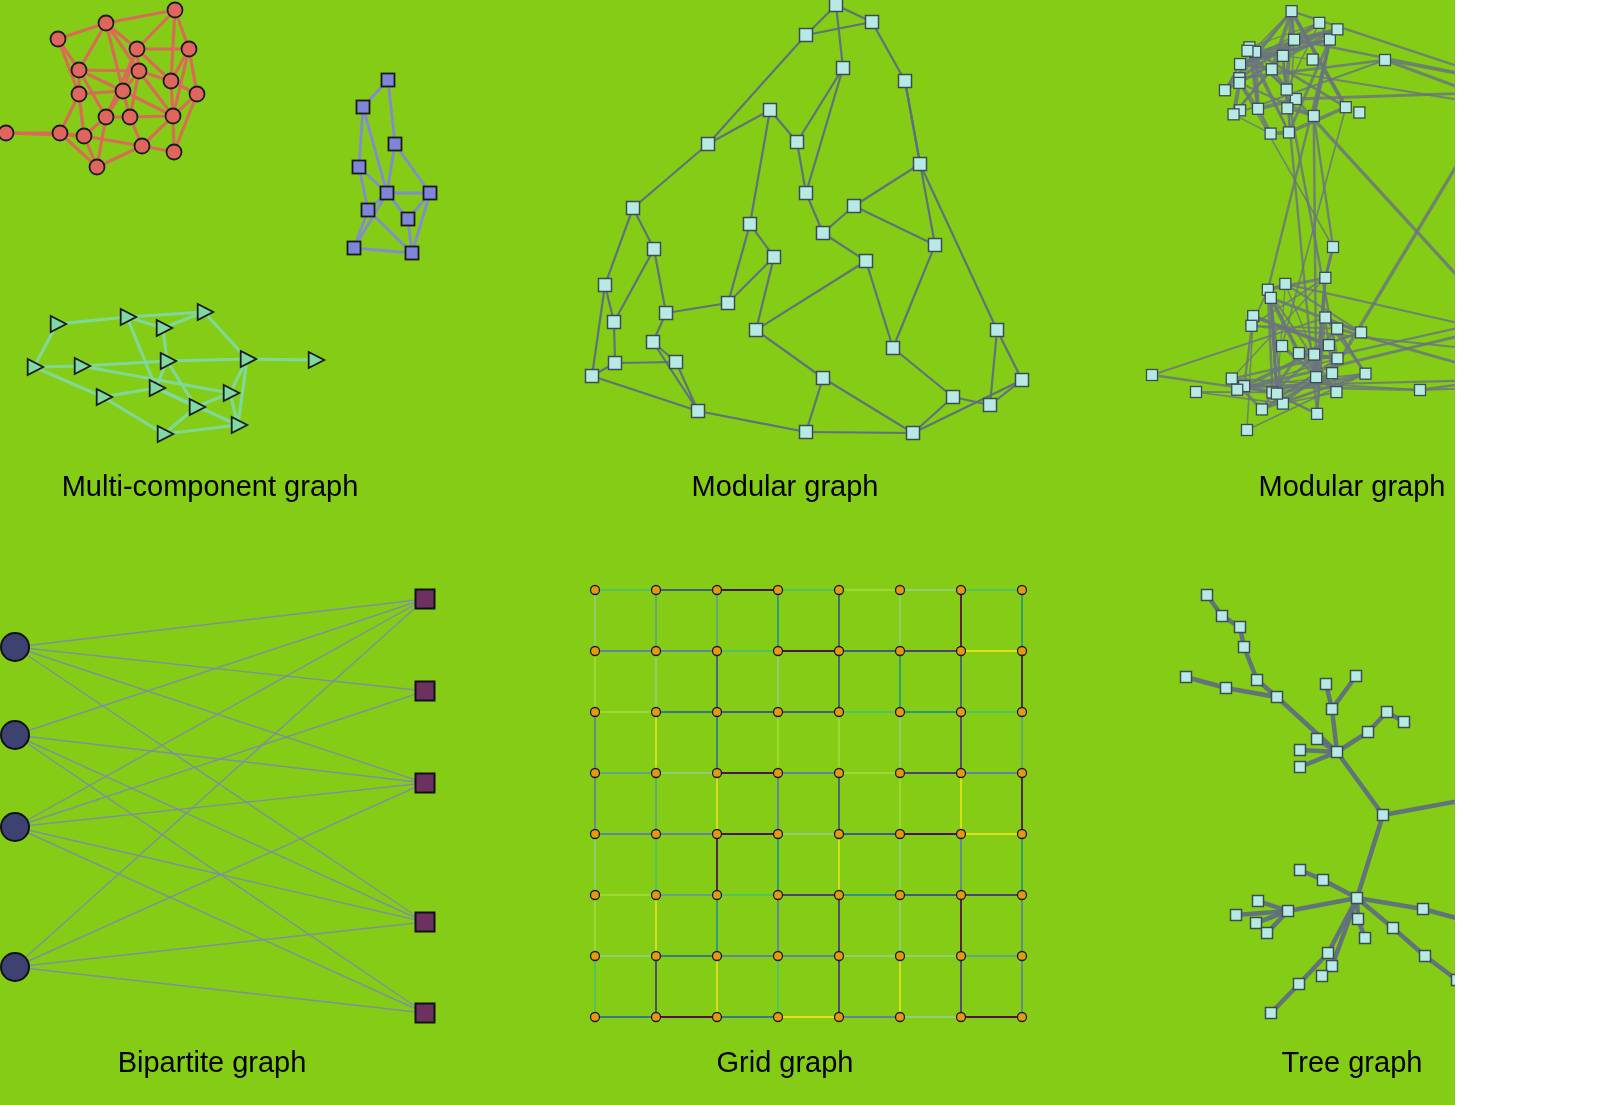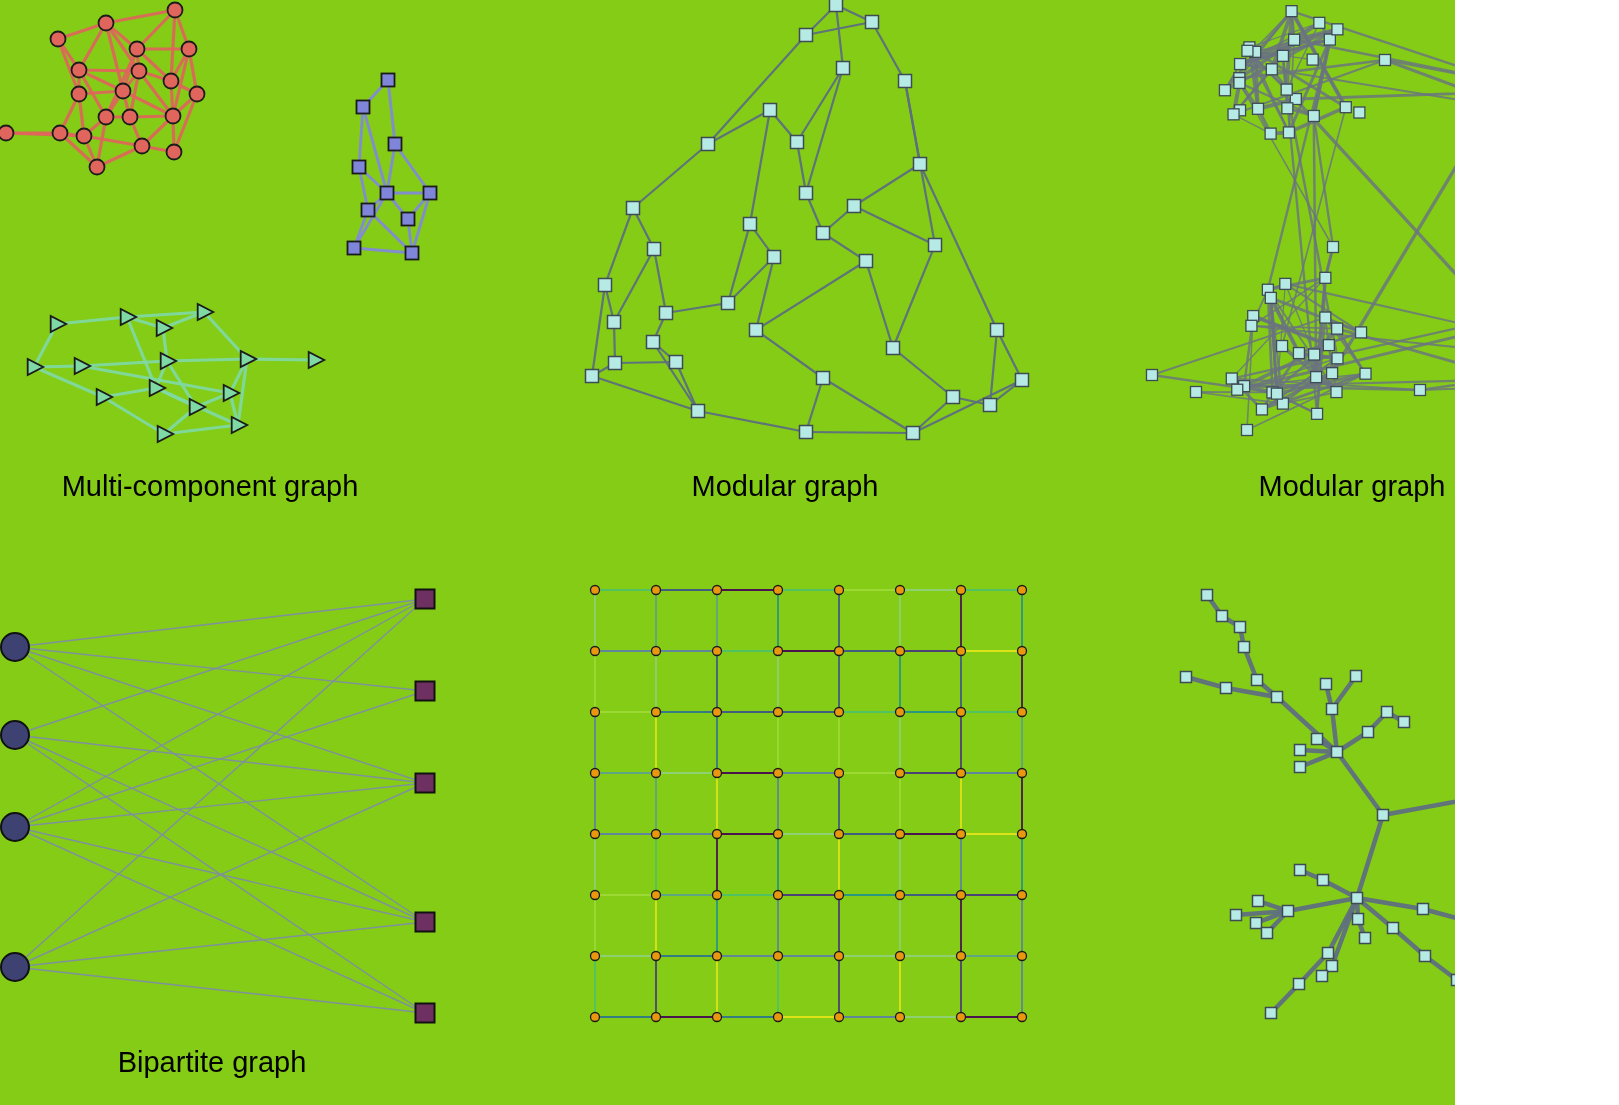"Grid graph" div.panel-label { html: none -> <div>Grid graph</div> }
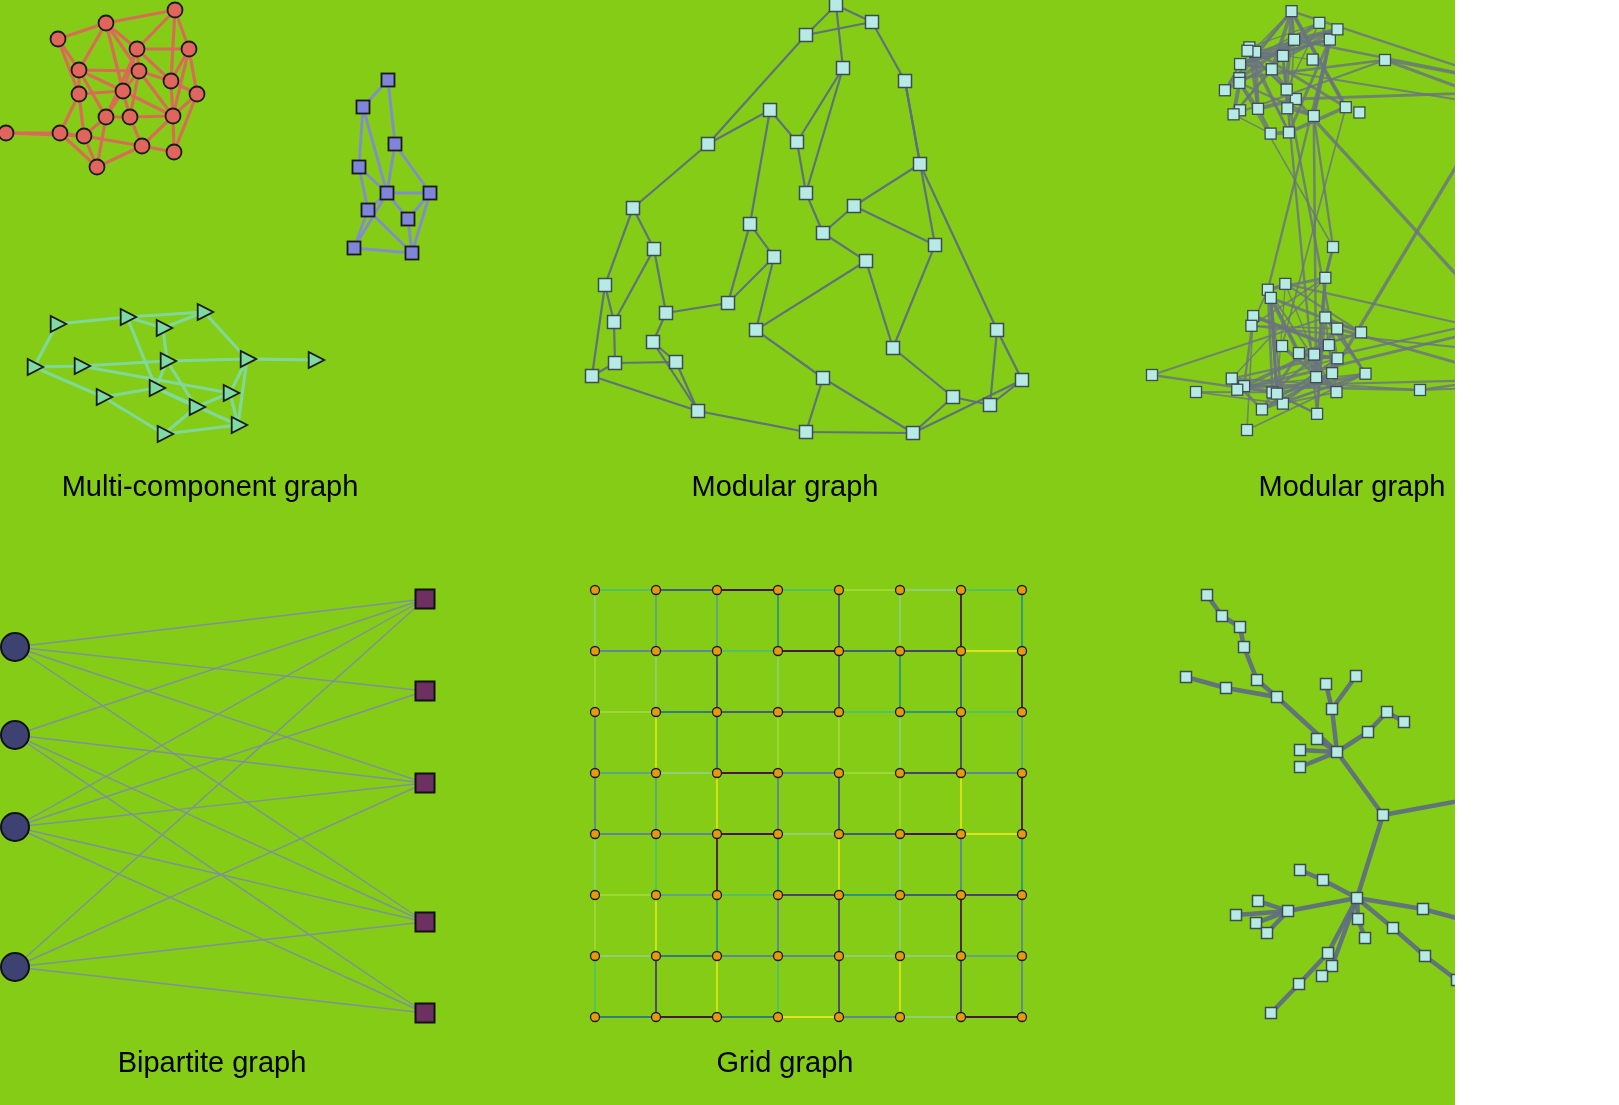"Tree graph" div.panel-label { html: none -> <div>Tree graph</div> }
